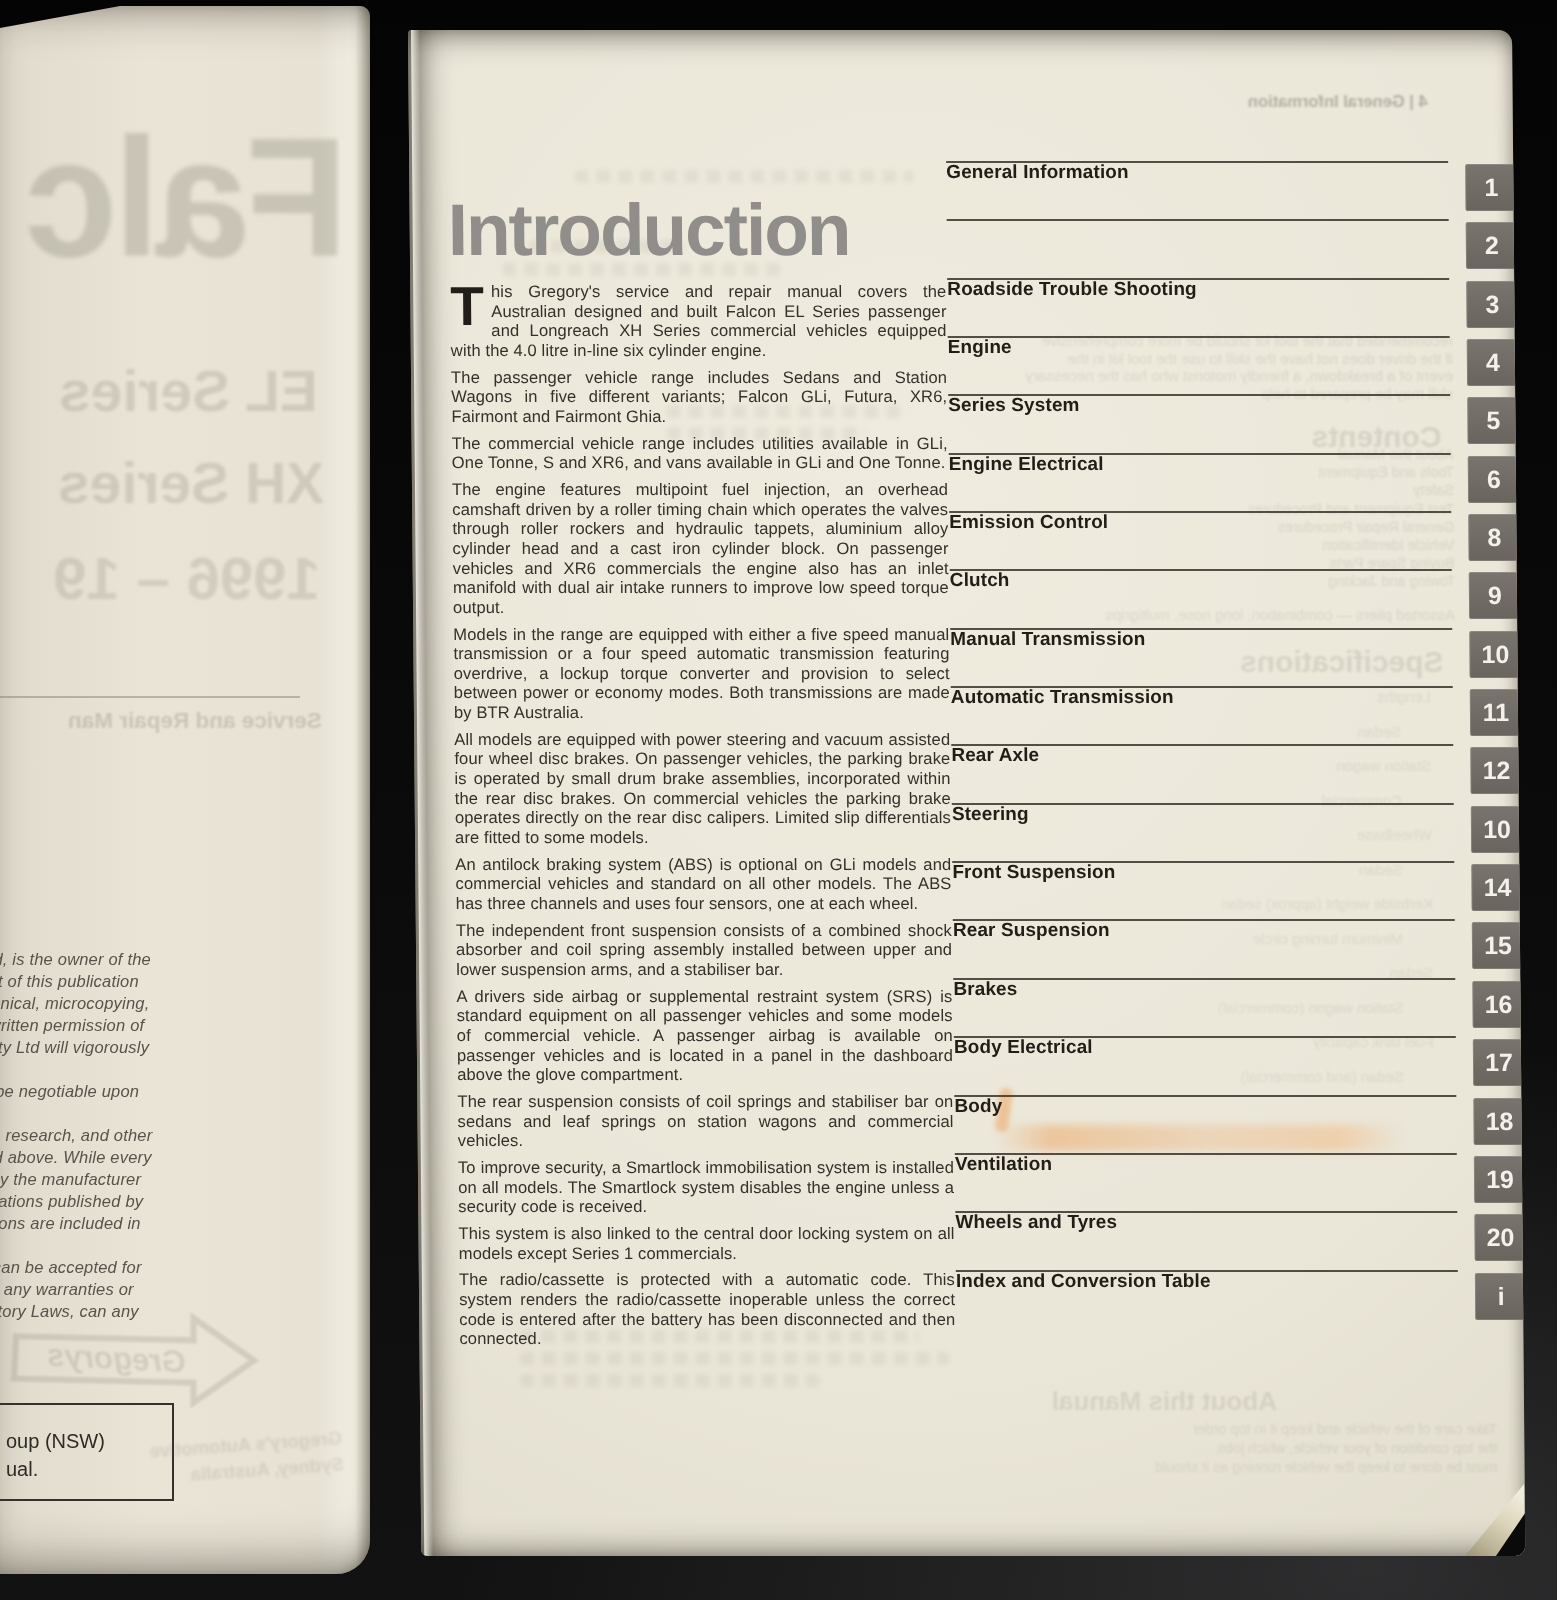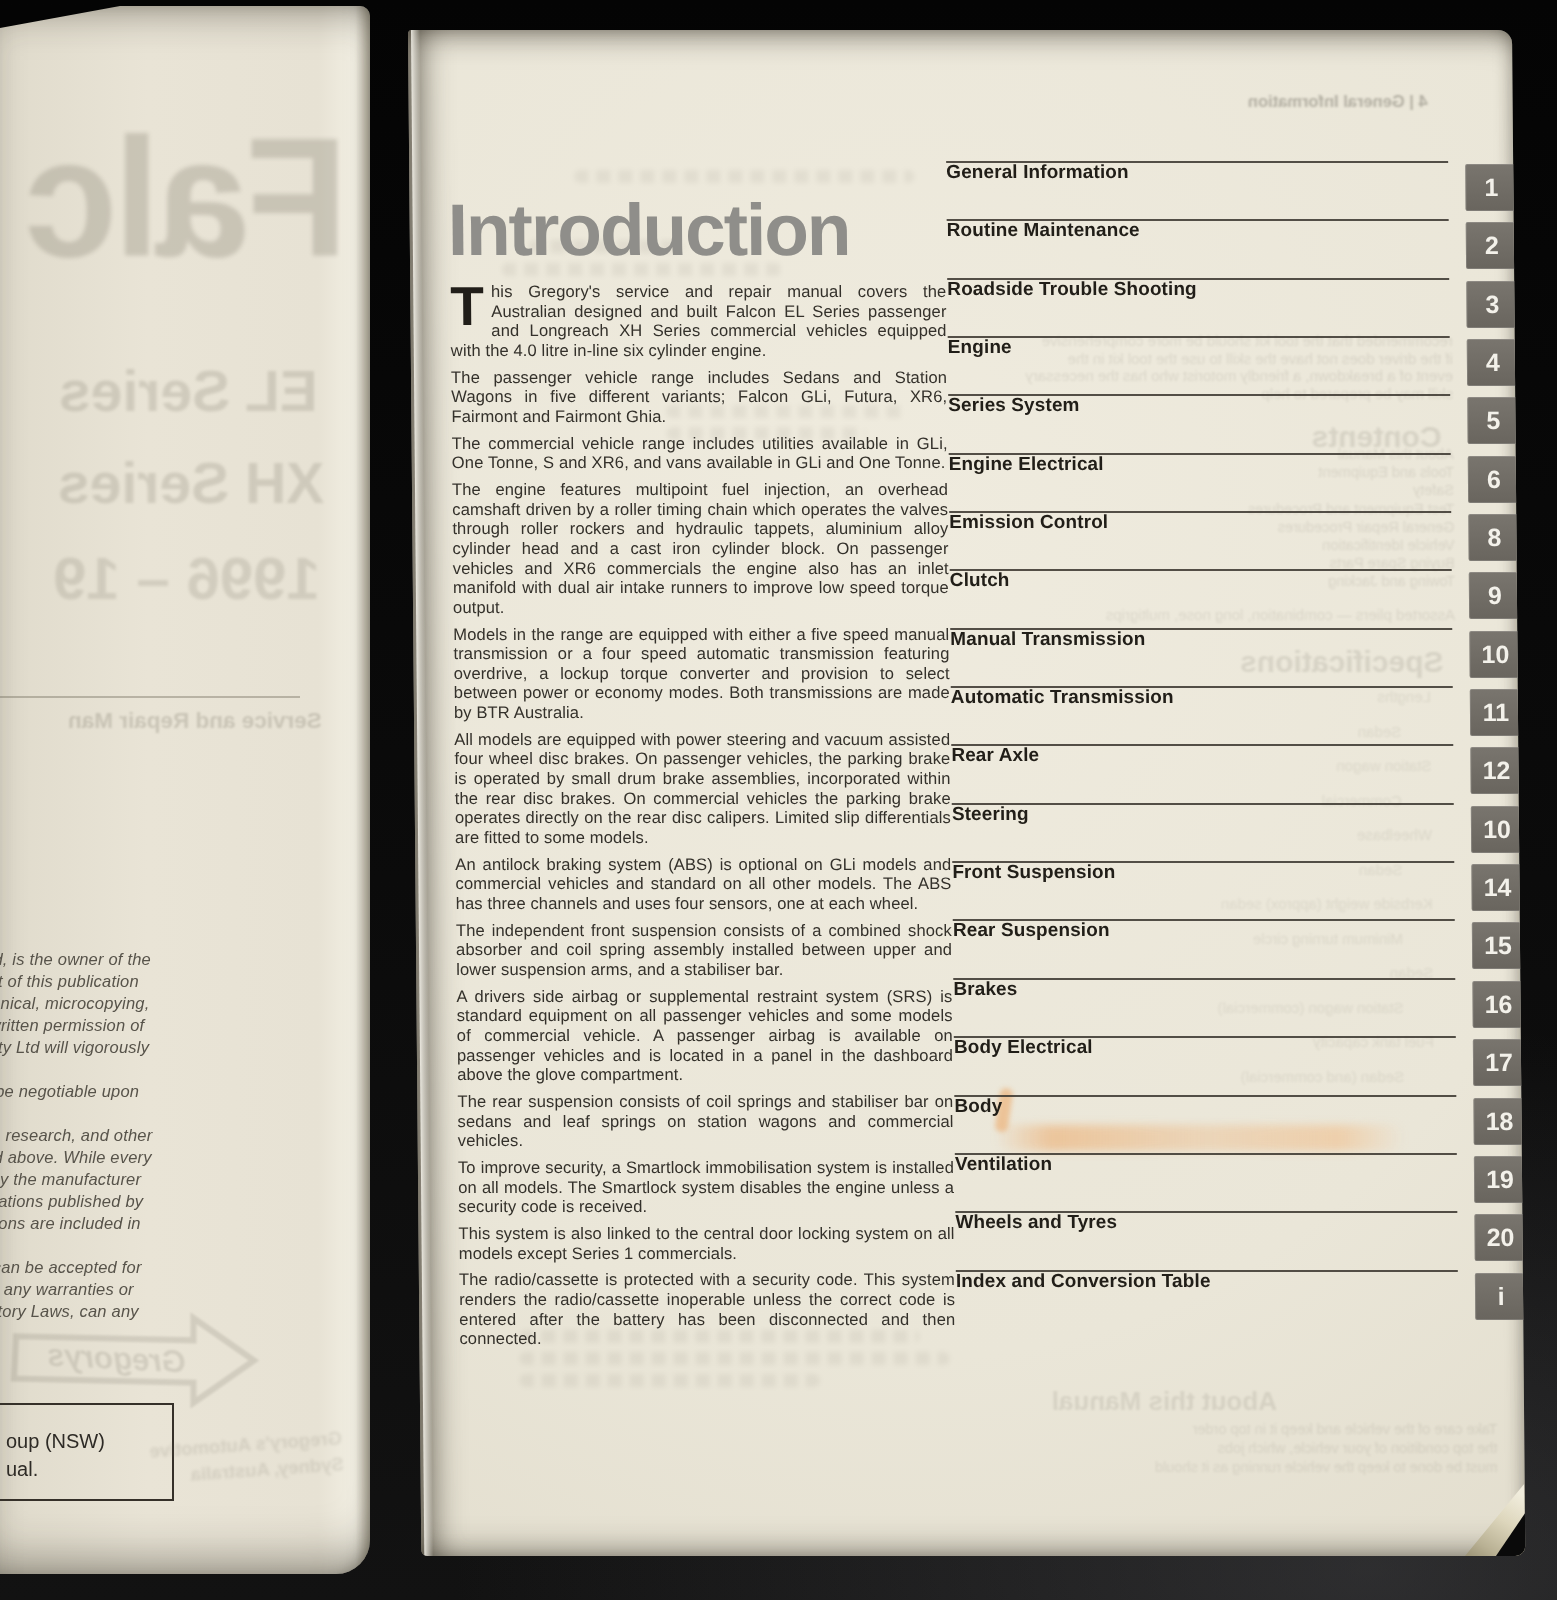"Routine Maintenance" div.ch-label { html: <div>Routine Maintenance</div> -> none }
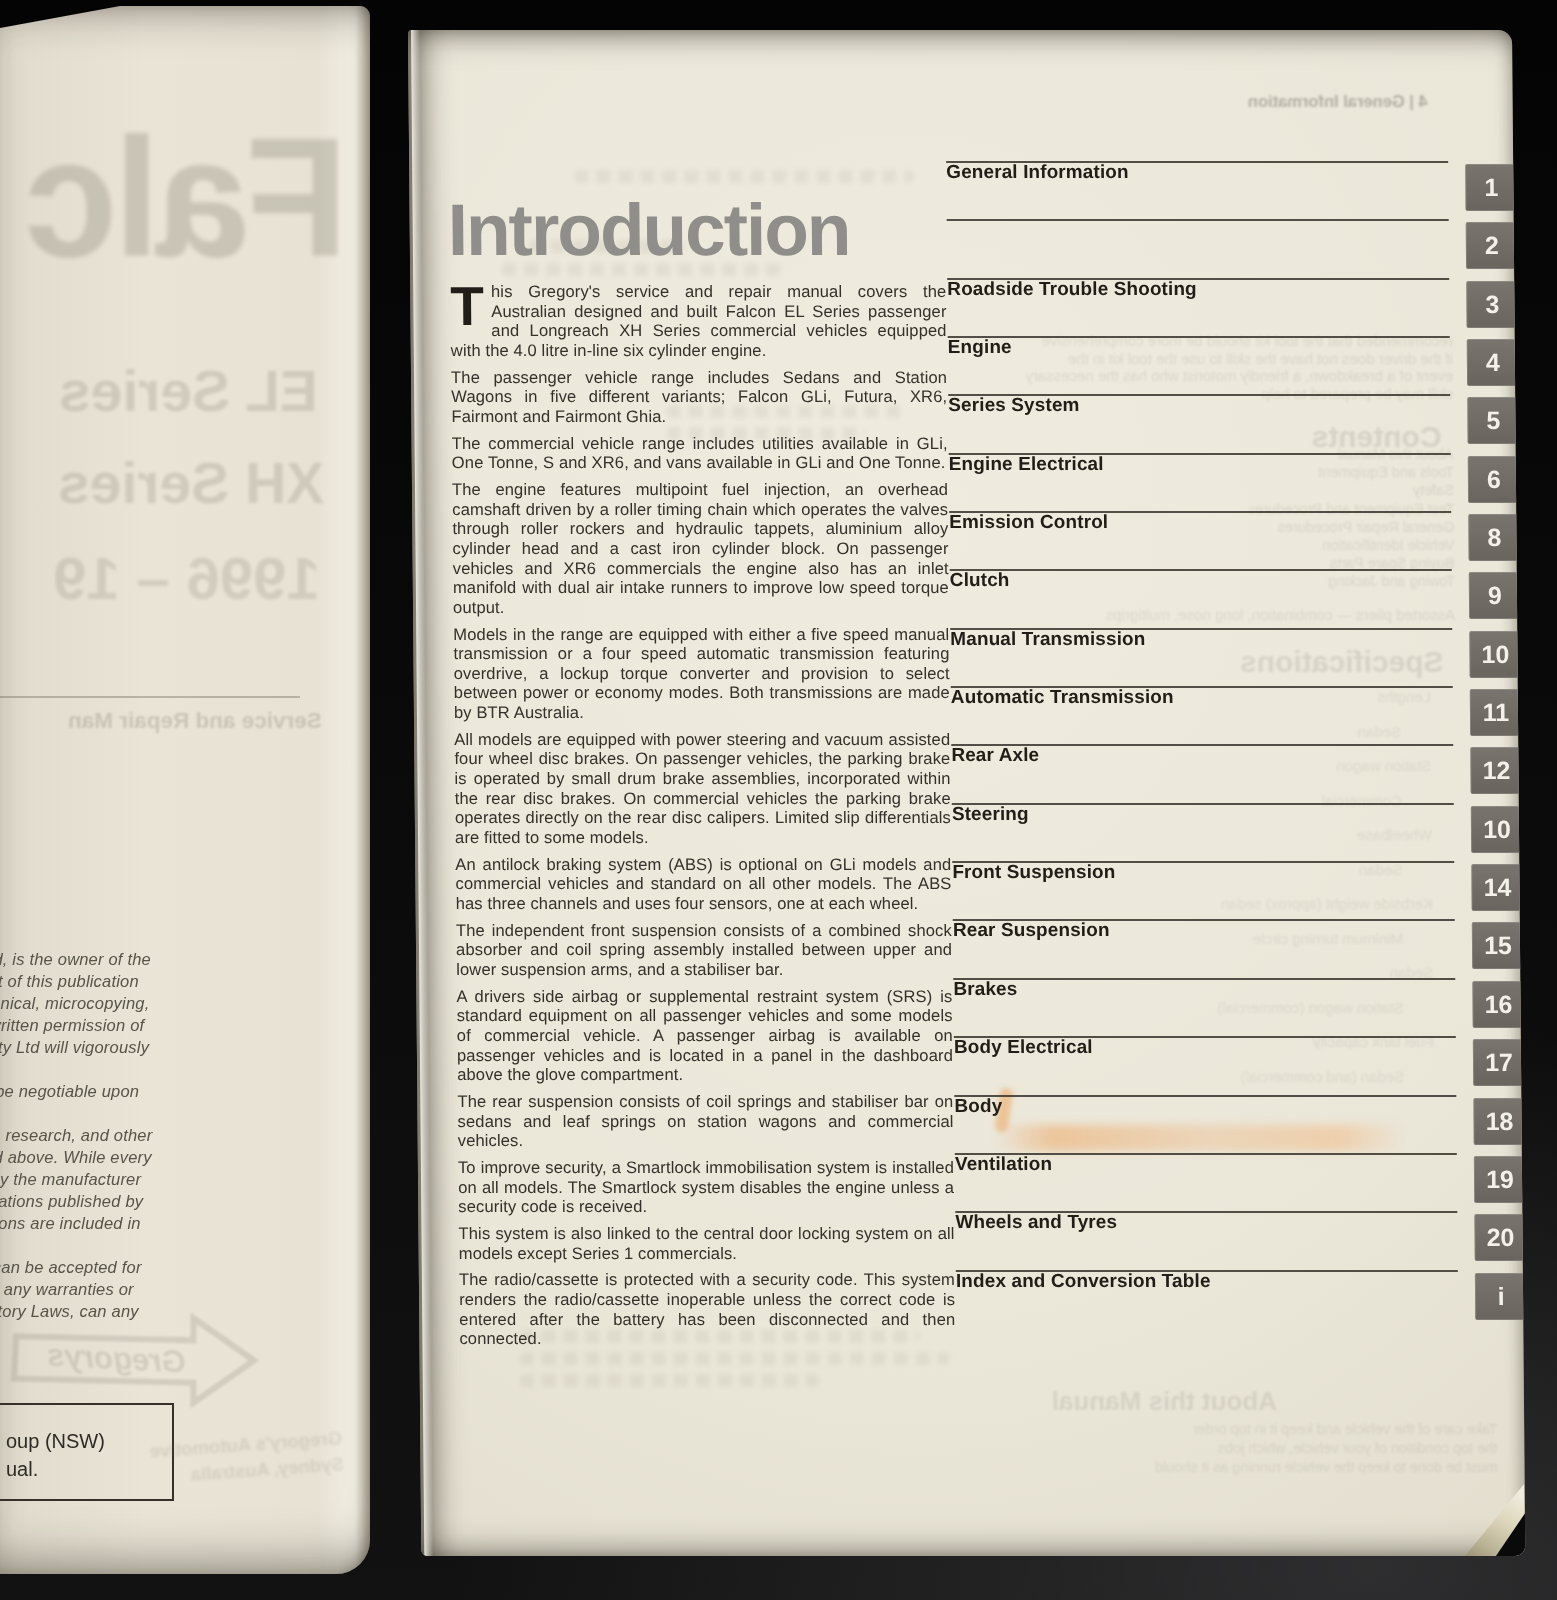"The radio/cassette is protected with" p.para { text: security -> automatic }
